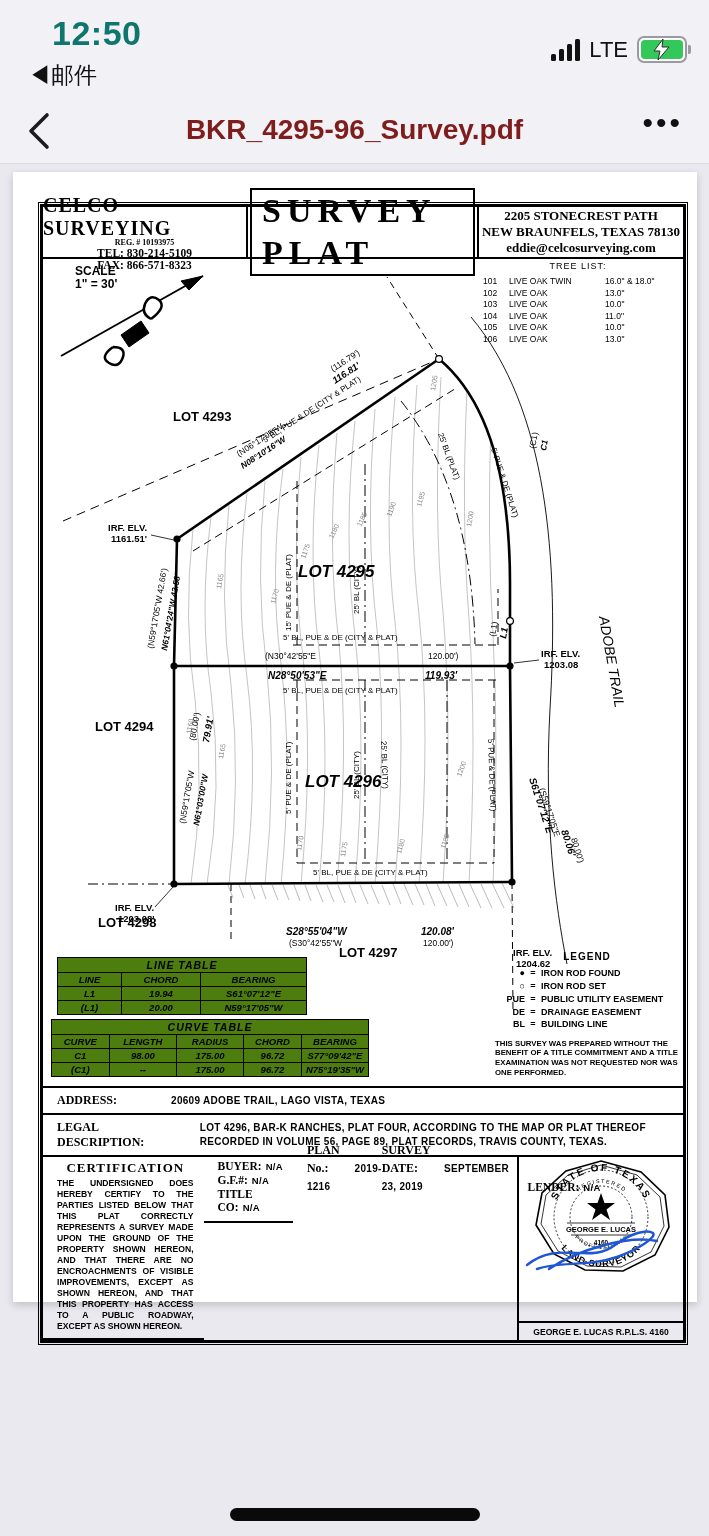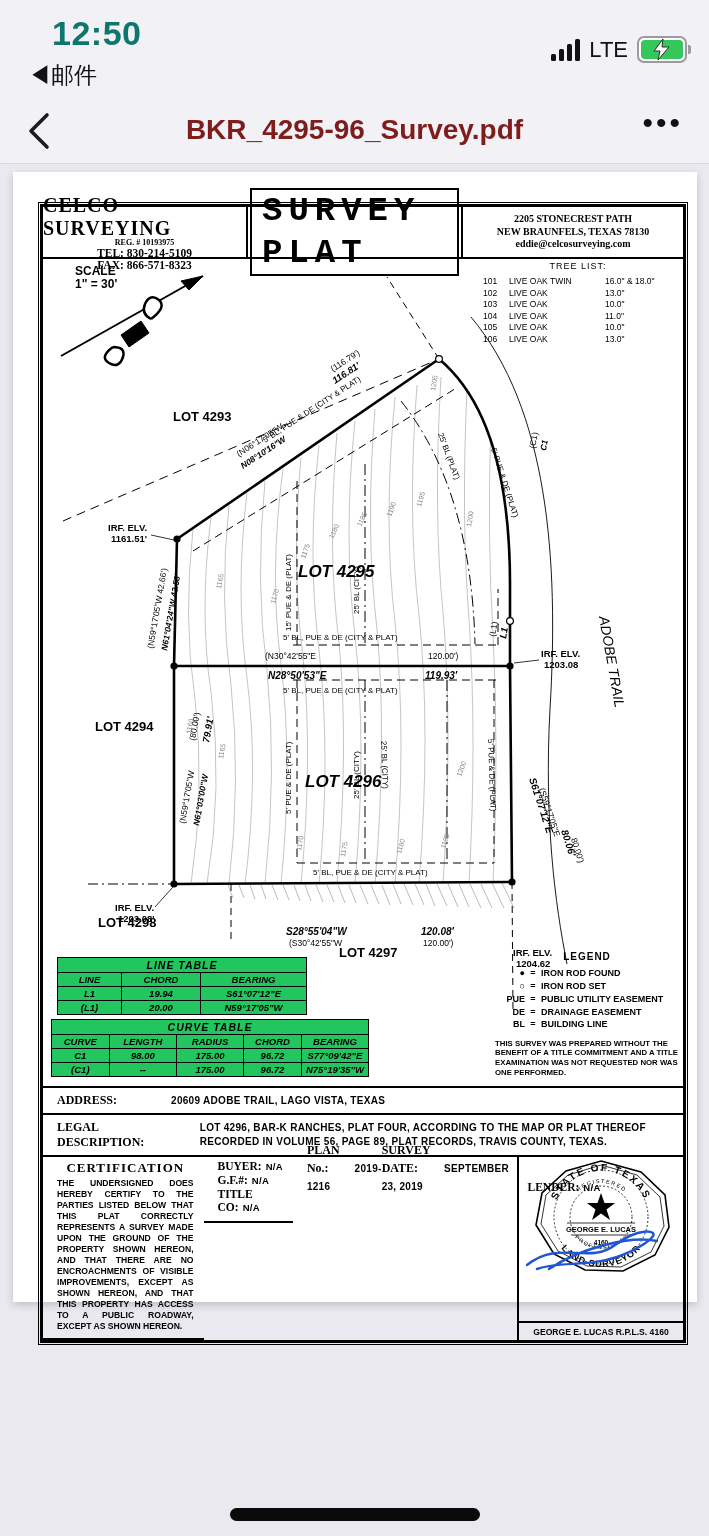"SURVEY PLAT" .h-mid .t { font-family: Liberation Mono, monospace -> Liberation Serif, serif }
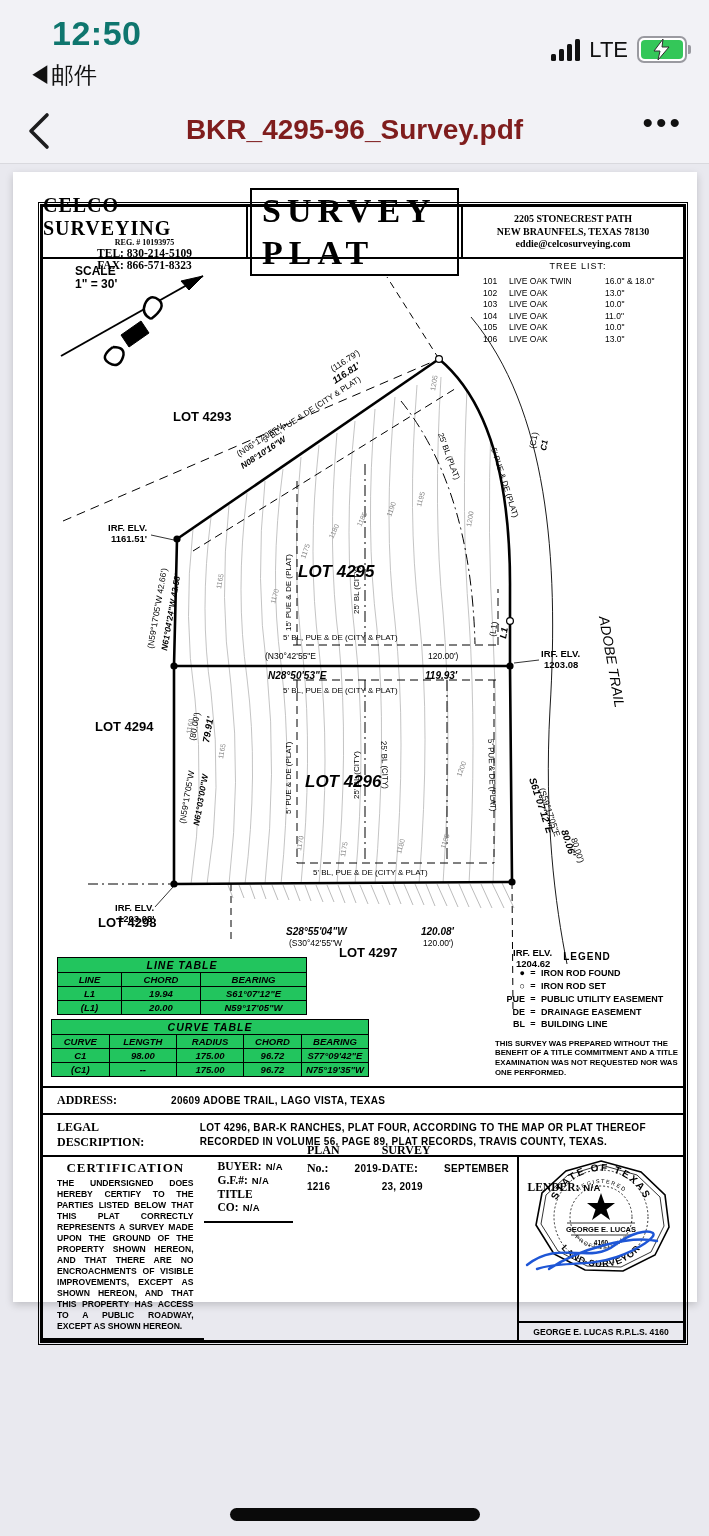"2205 STONECREST PATH" .h-right { font-size: 10px -> 13px; width: 220px -> 204px }
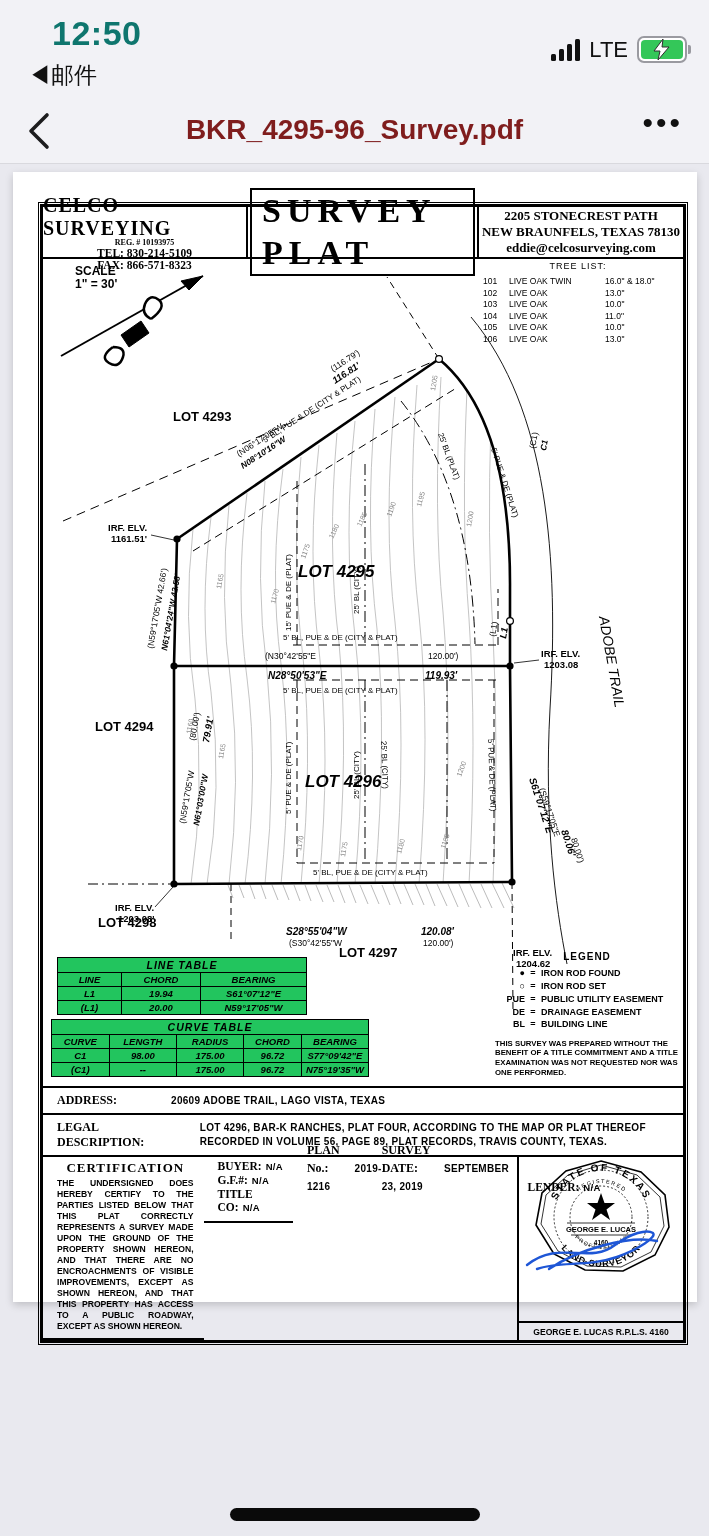"LINE TABLE" table.cad { background: #22c55e -> #4d7c0f }
